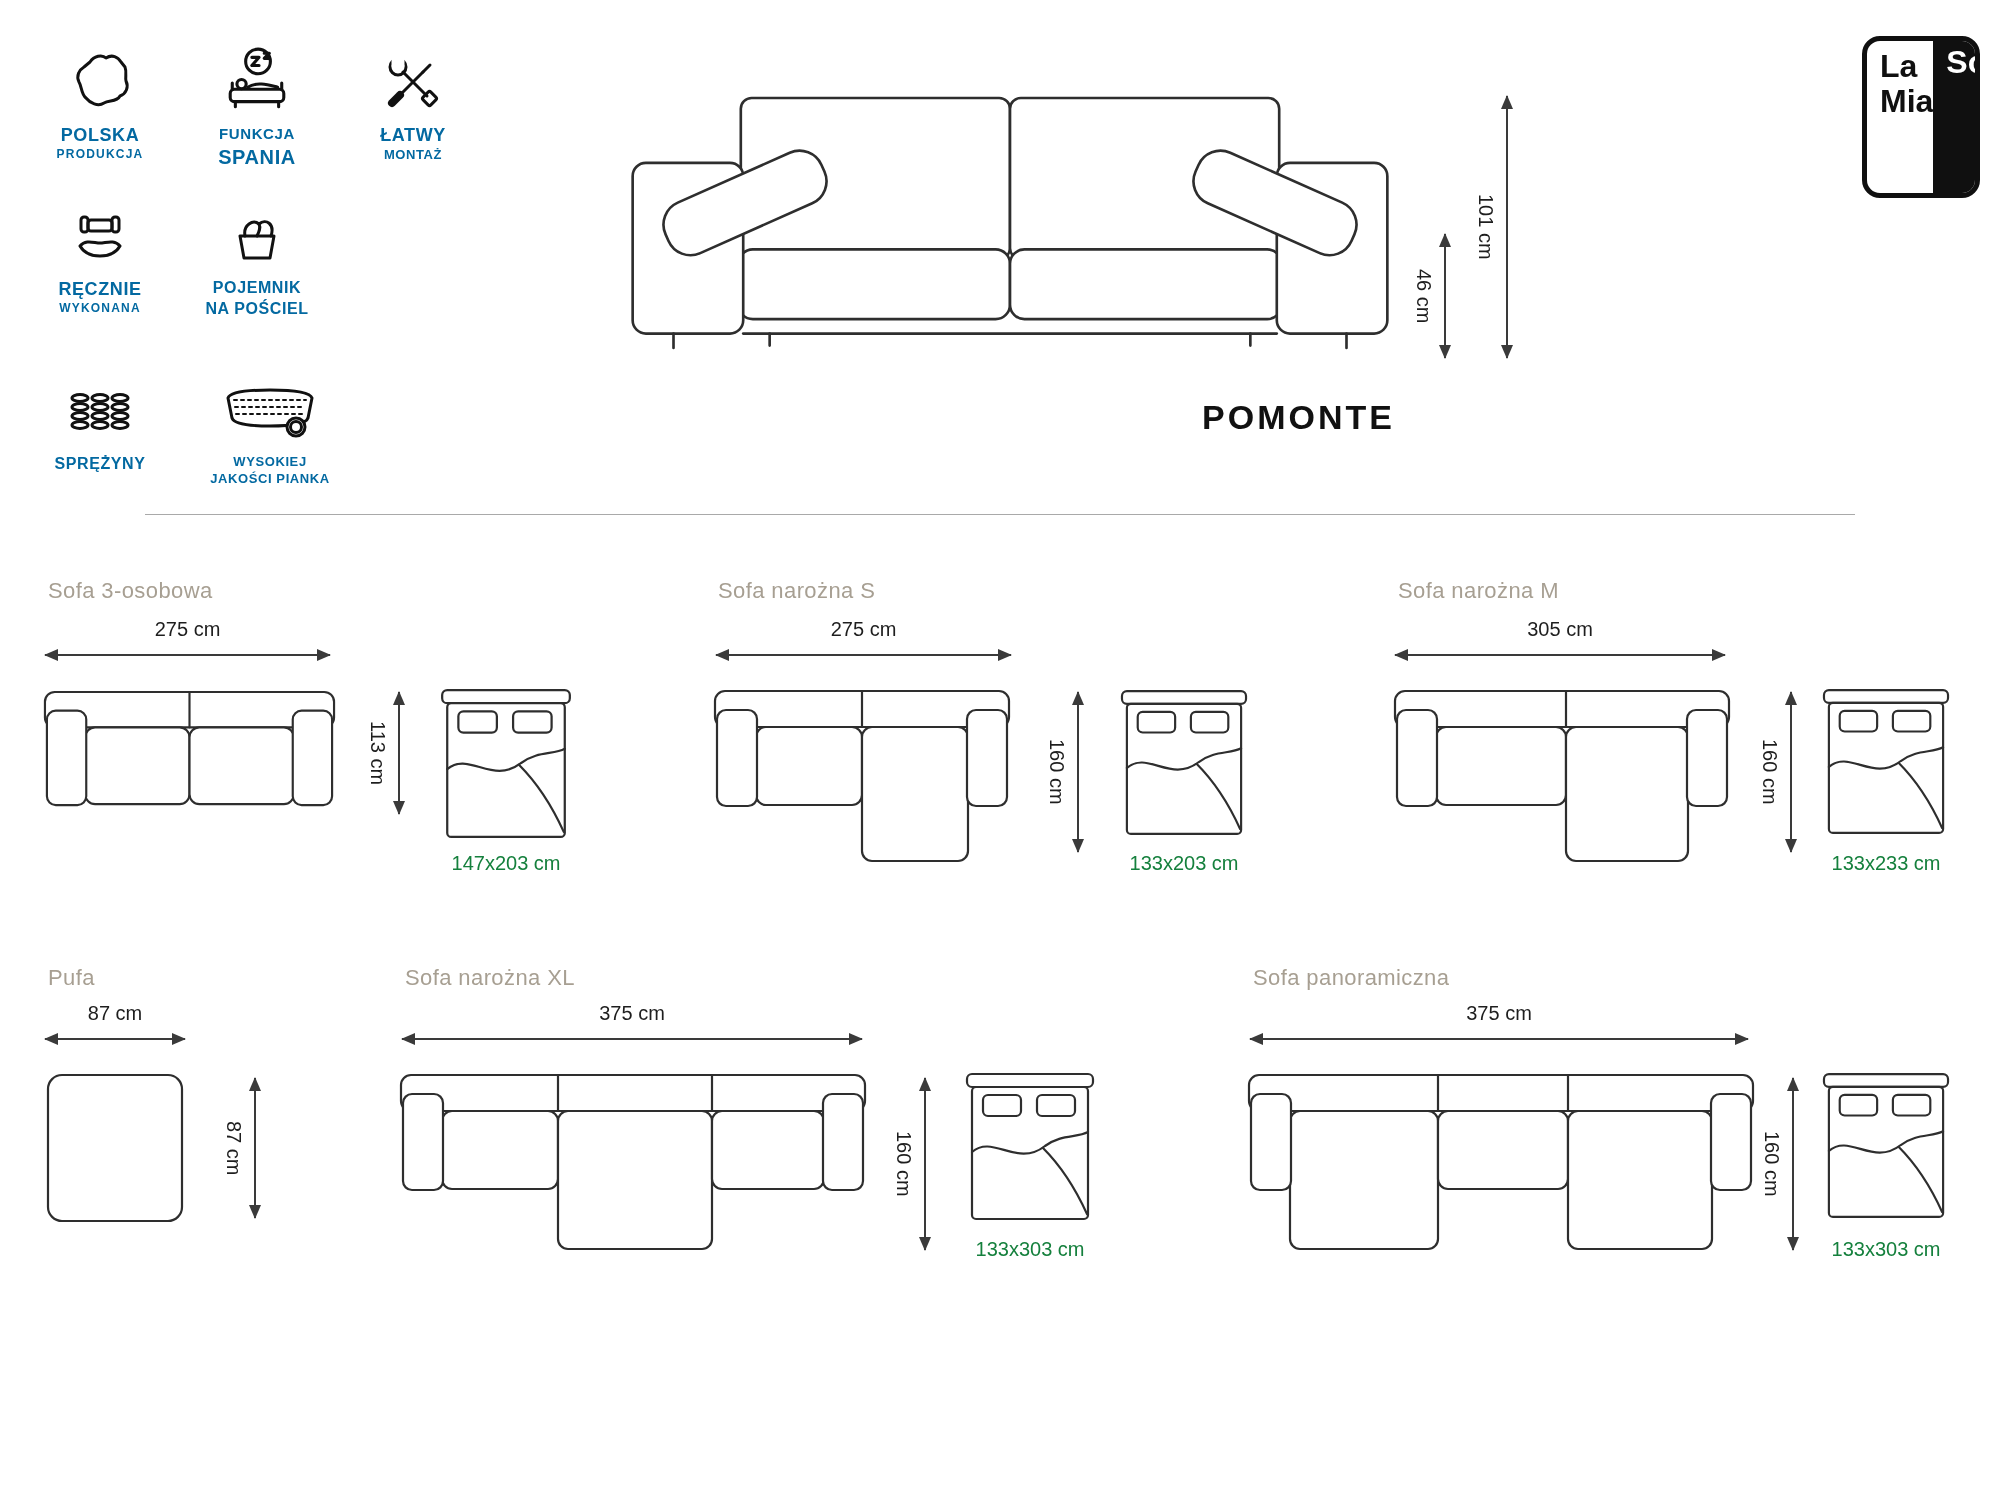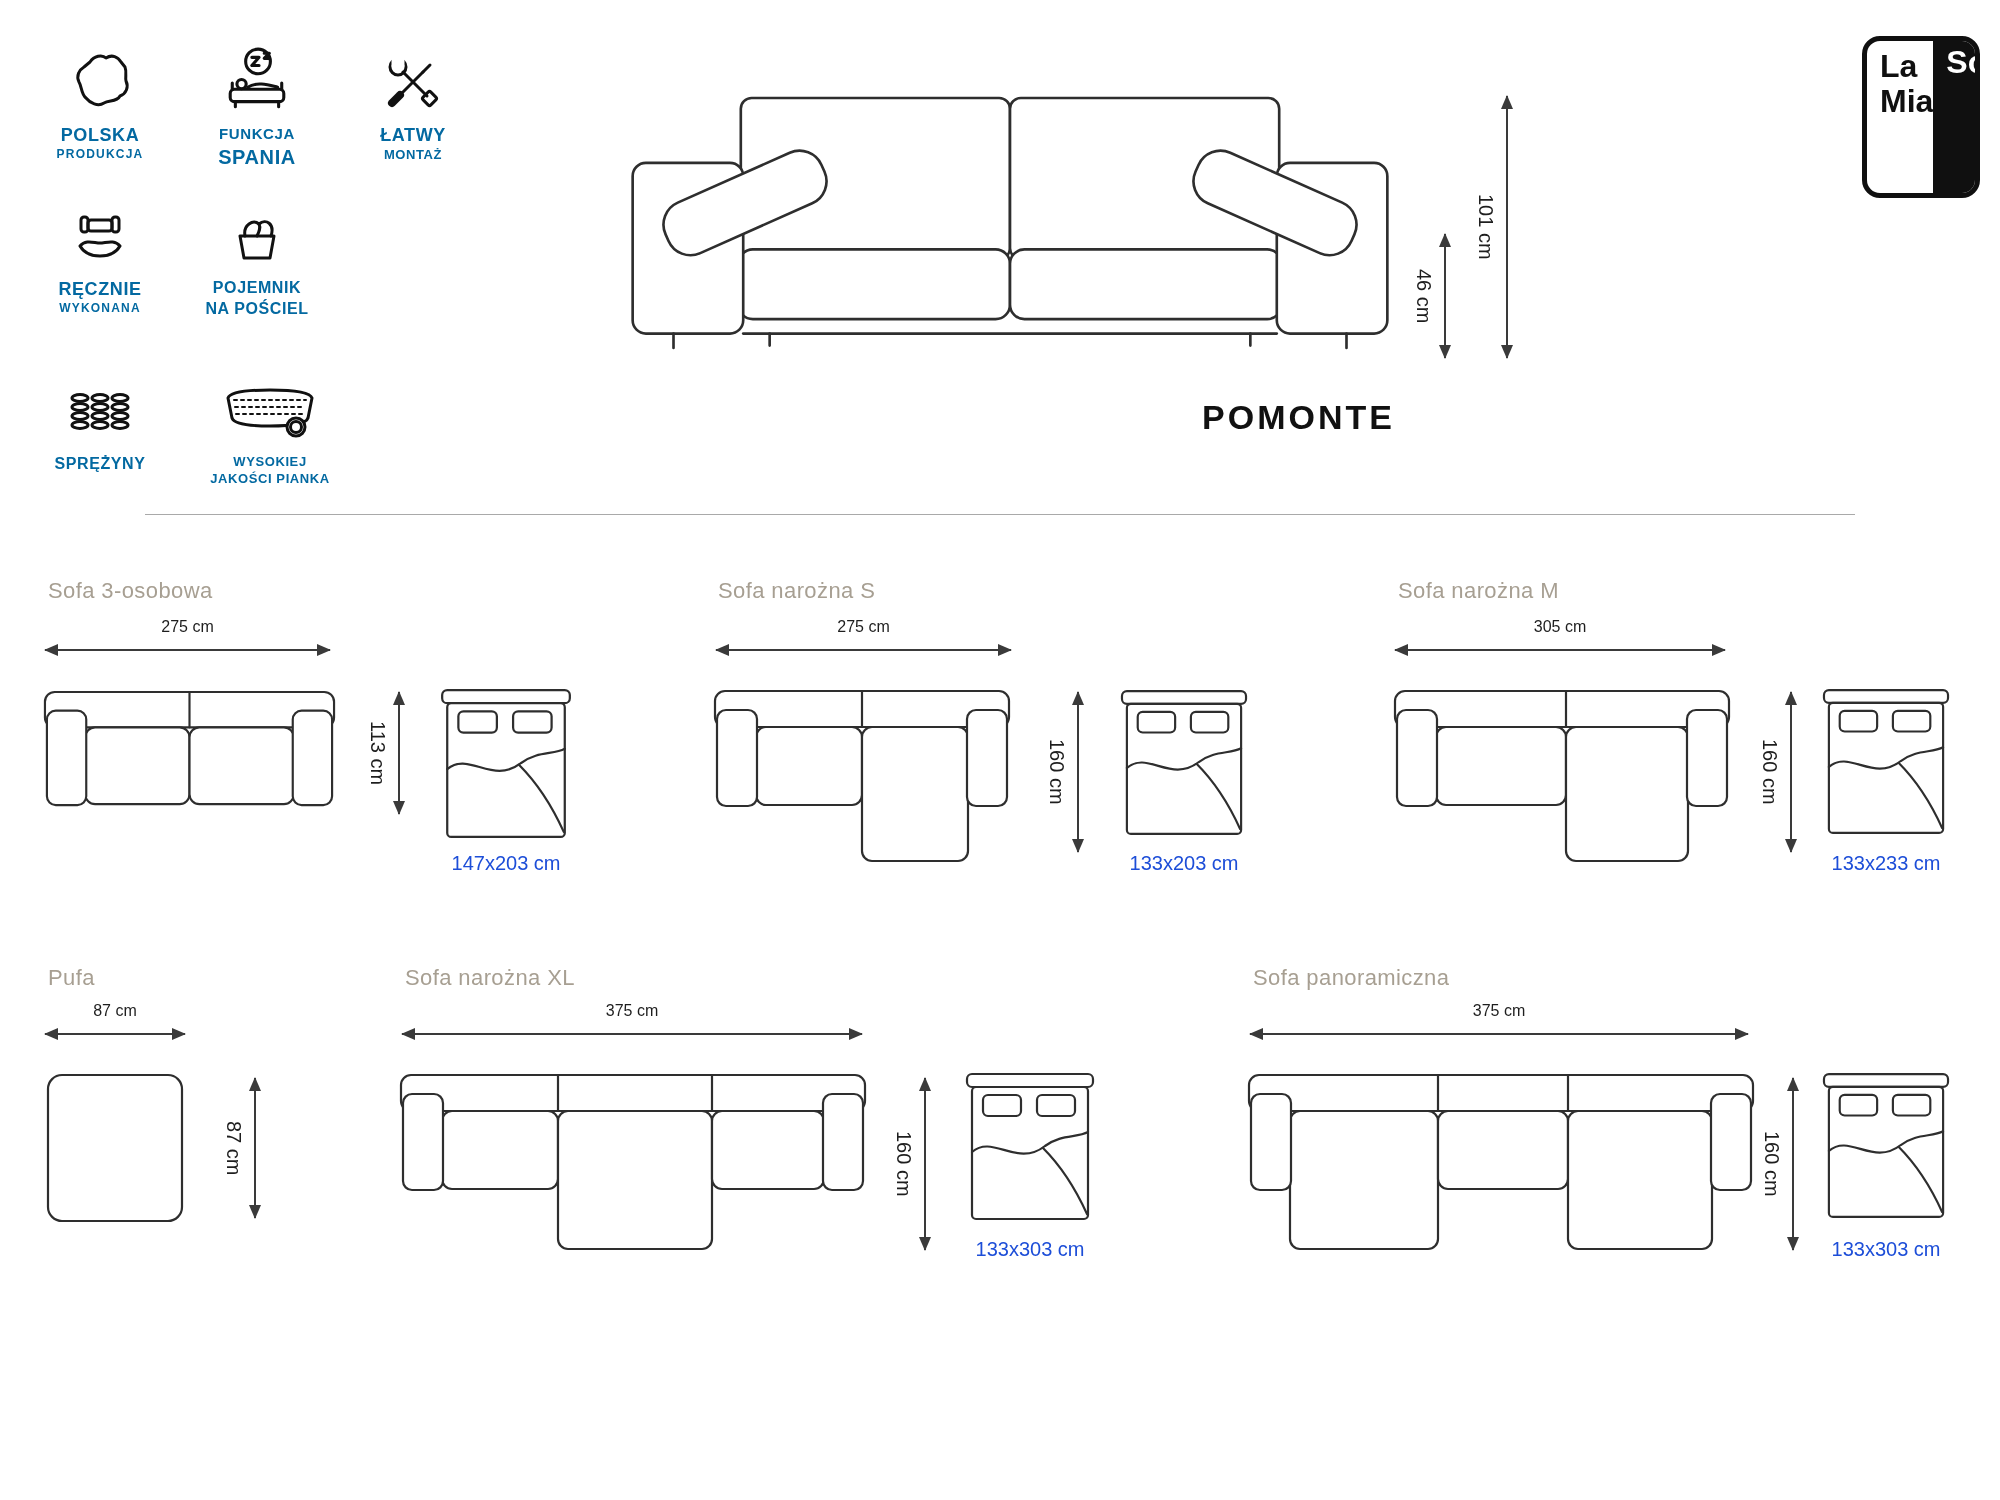"275 cm" .dim-label { font-size: 16px -> 20px }
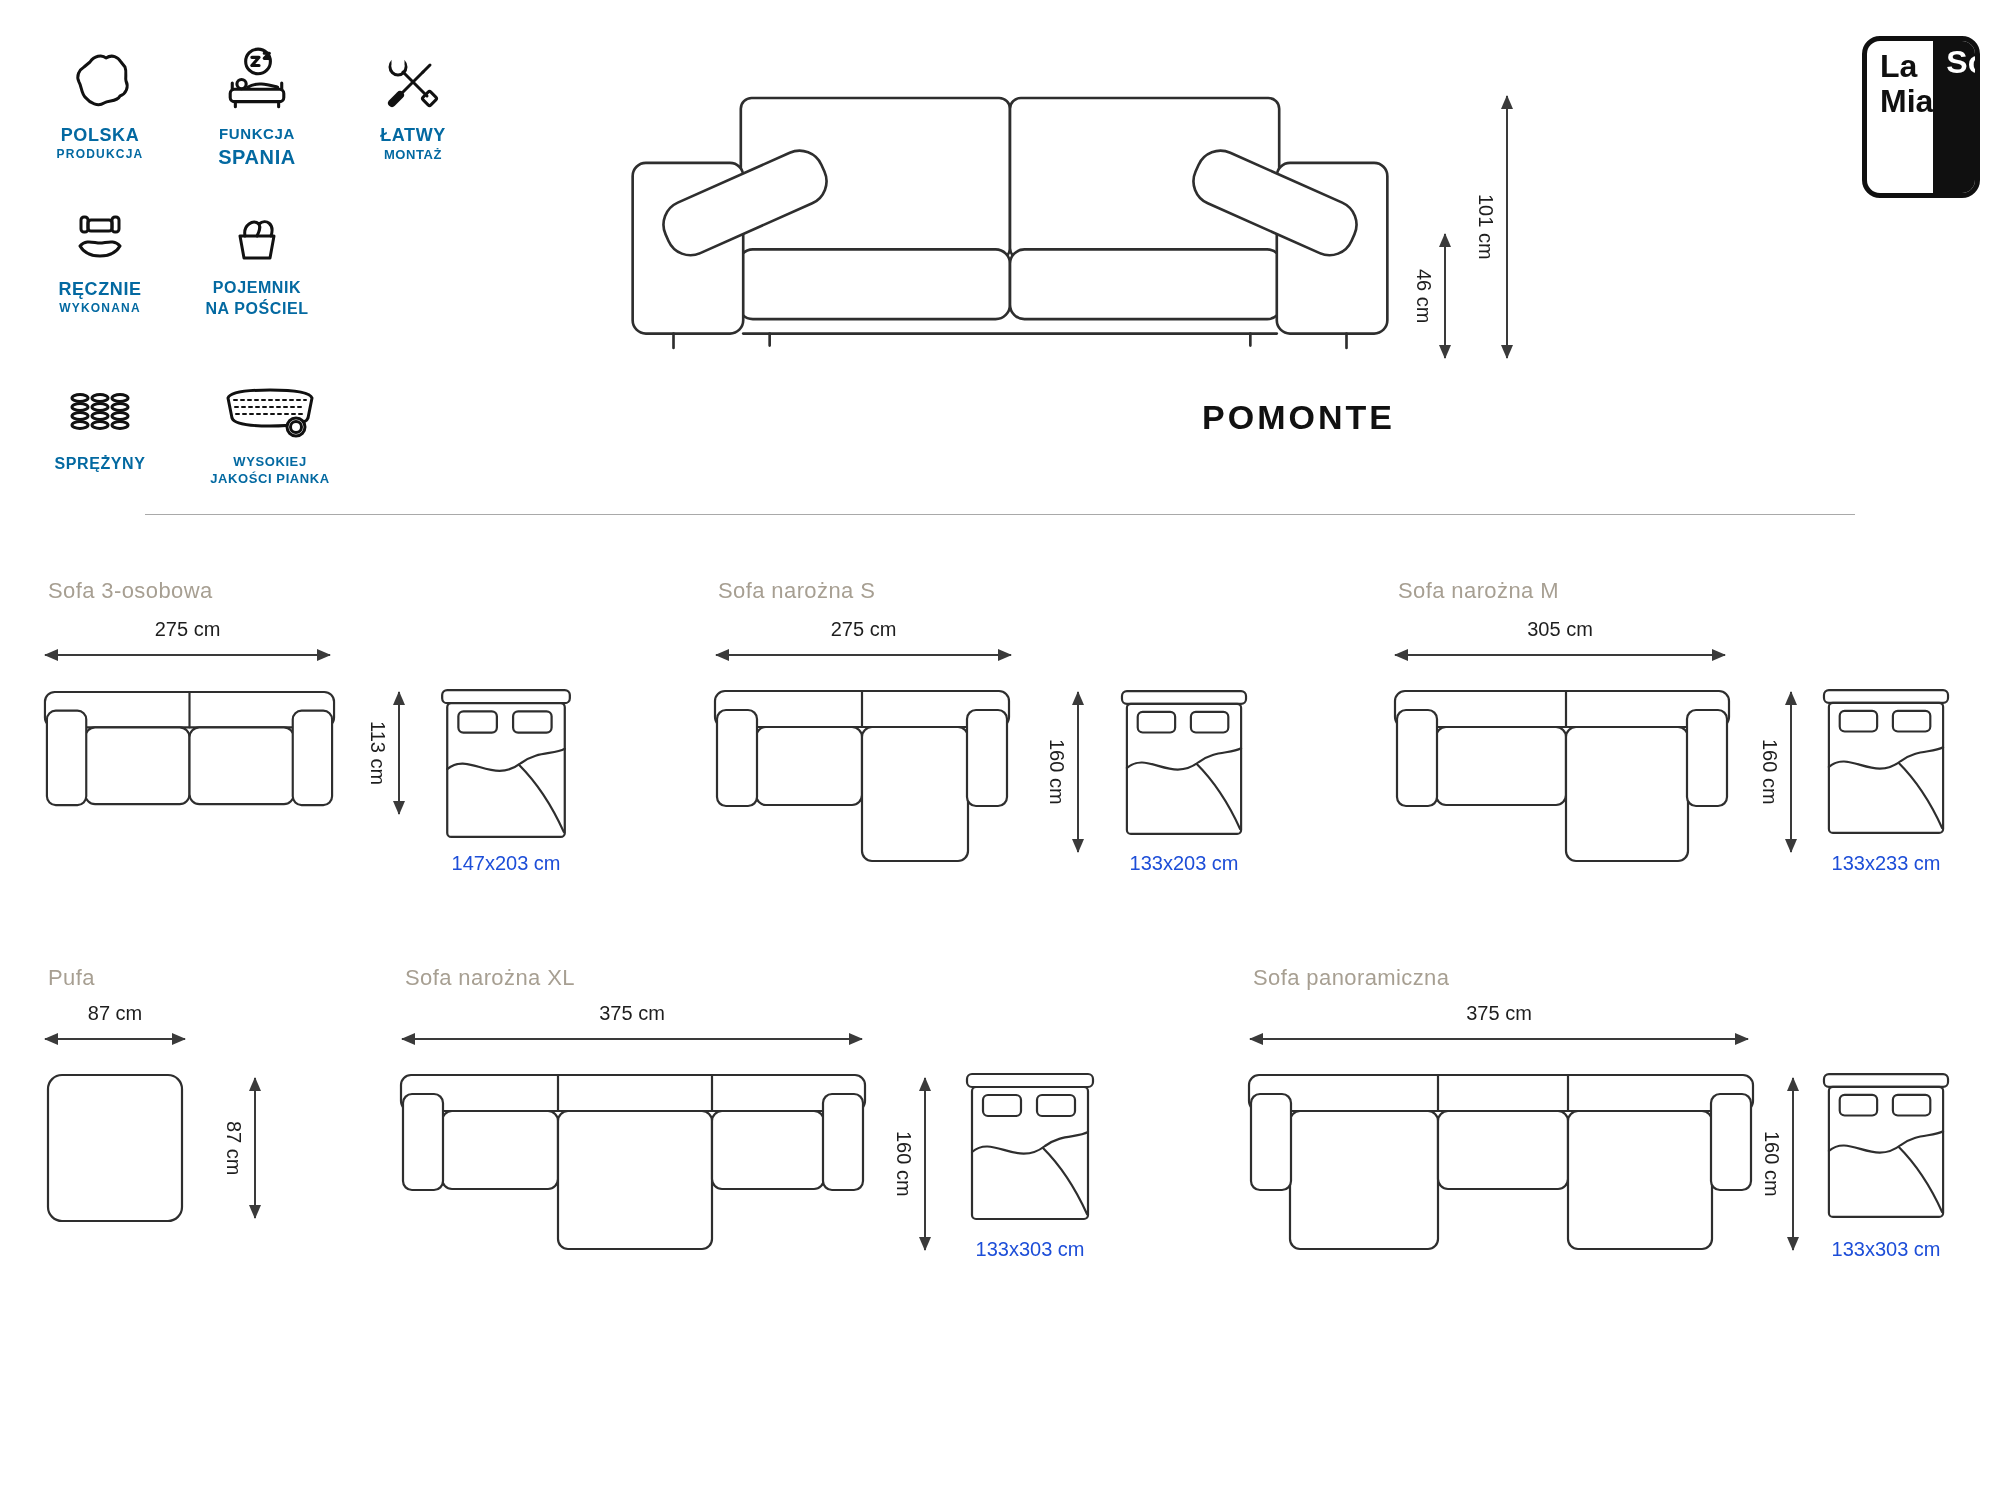"147x203 cm" .bed-label { color: #1d4ed8 -> #15803d }
